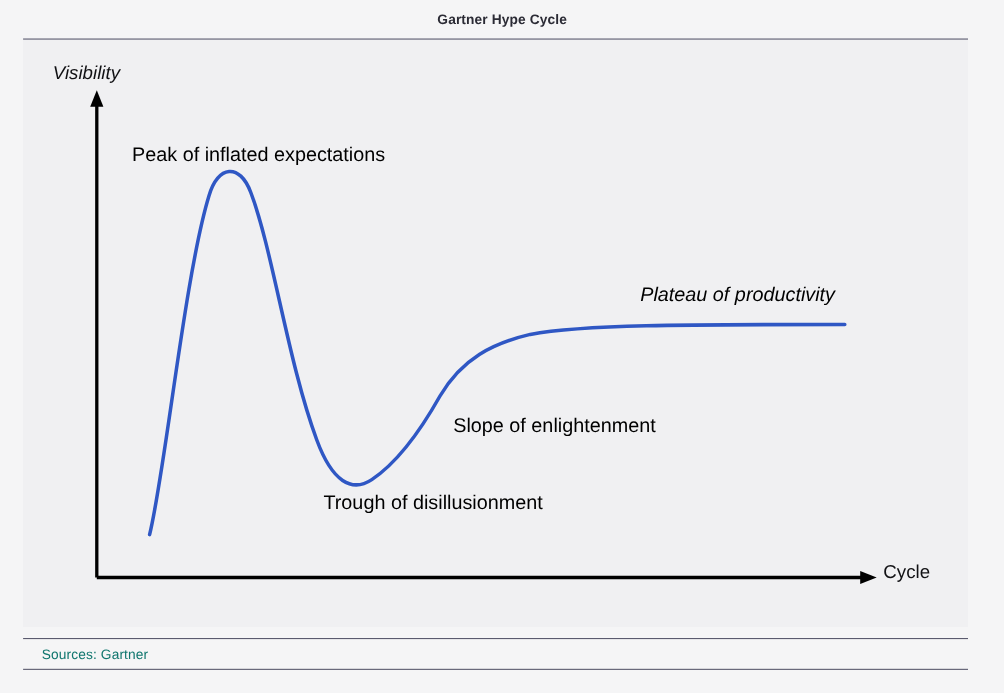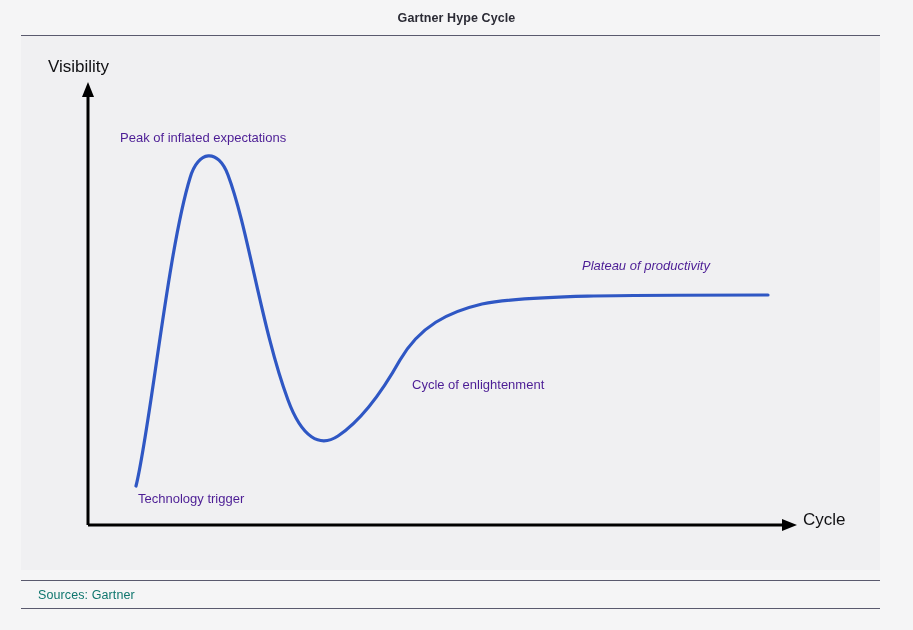"Visibility" .label-visibility { font-style: none -> italic }
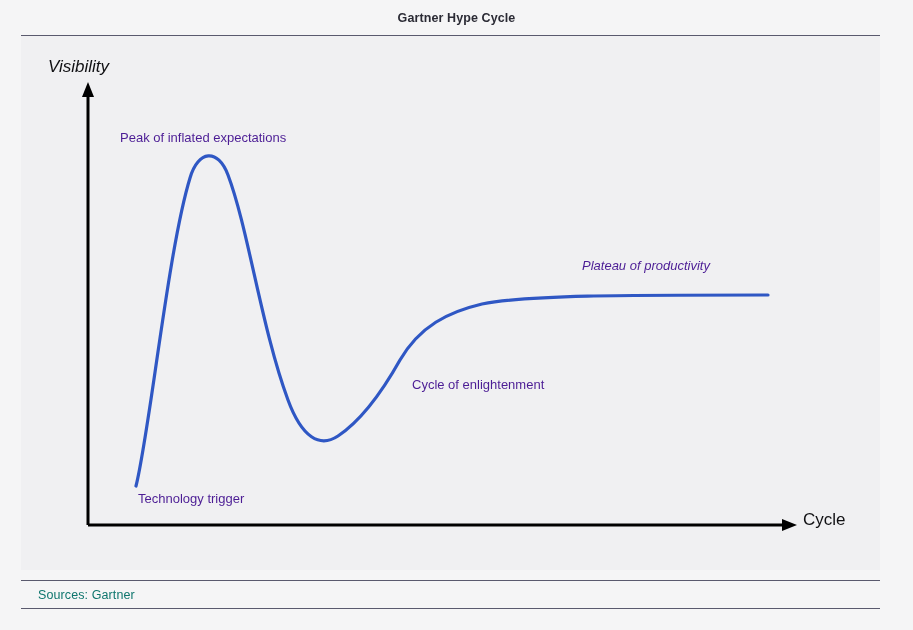"Peak of inflated expectations" .curve-label { color: #4c1d95 -> #000000; font-size: 13px -> 18px }
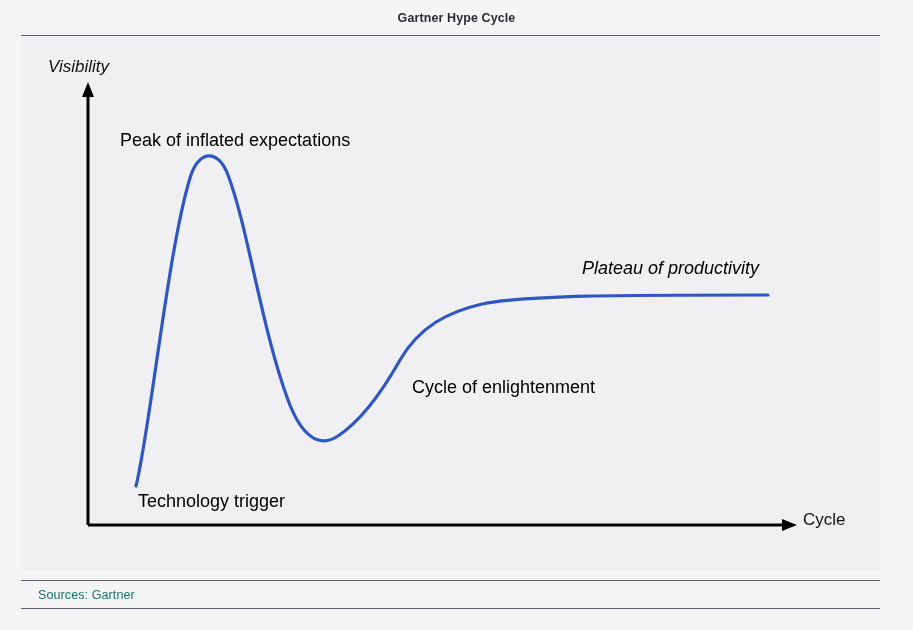"Cycle of enlightenment" div.curve-label { text: Cycle -> Slope }
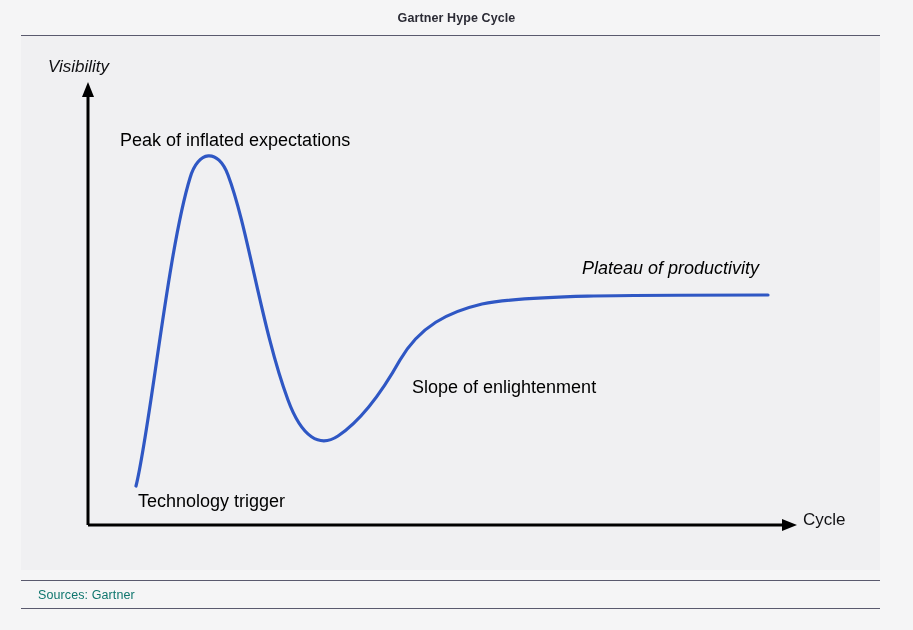"Trough of disillusionment" div.curve-label { html: none -> <div>Trough of disillusionment</div> }
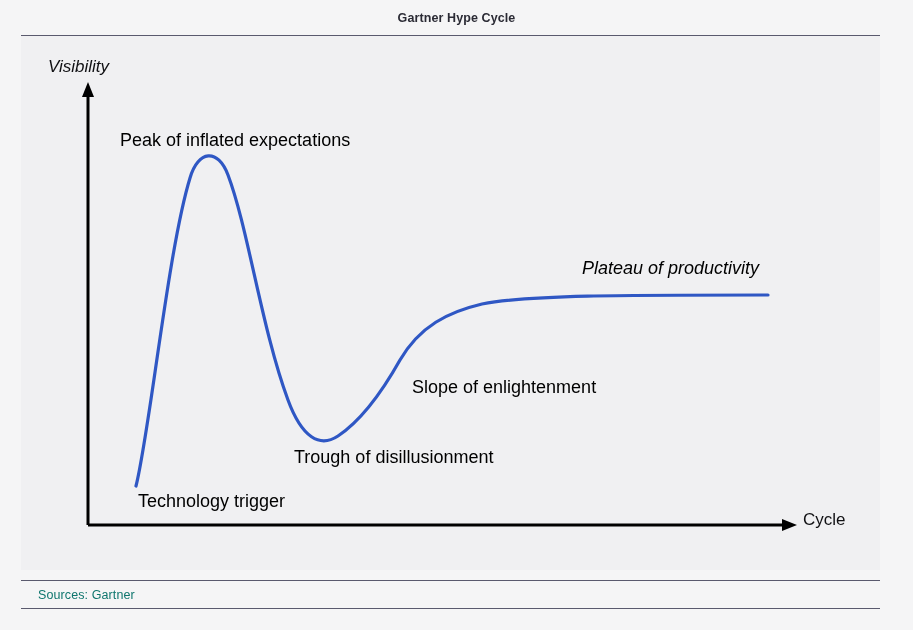"Technology trigger" div.curve-label { html: <div>Technology trigger</div> -> none }
